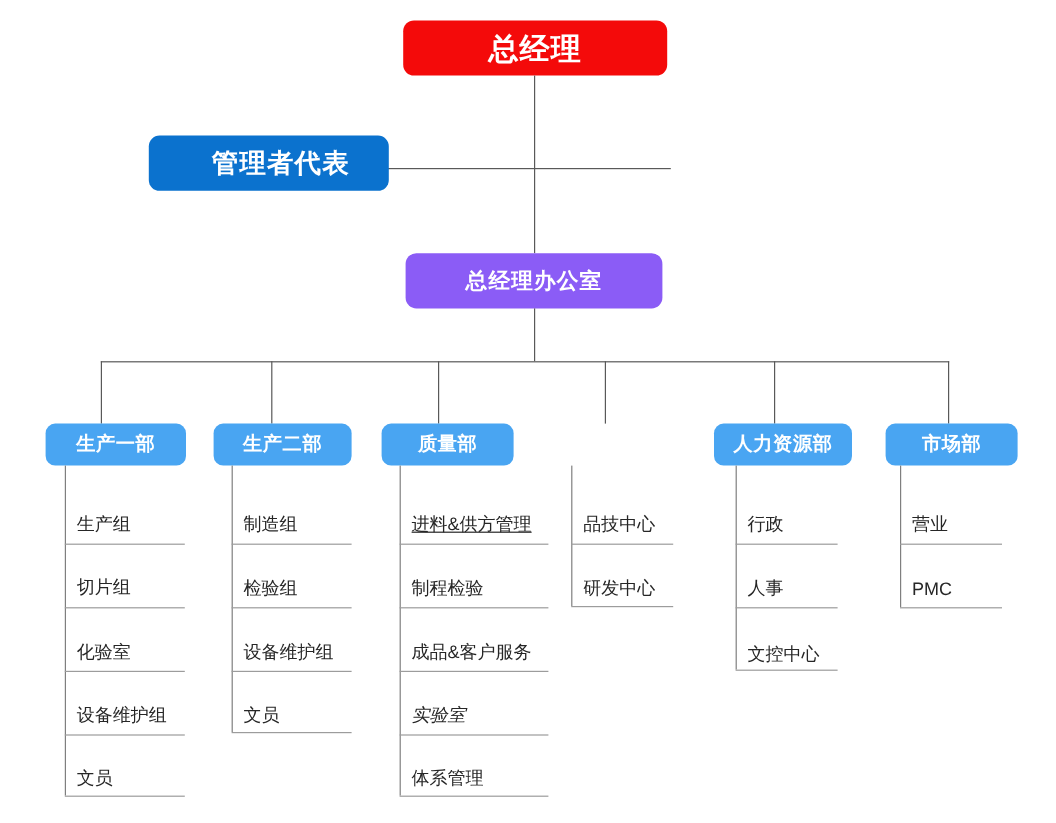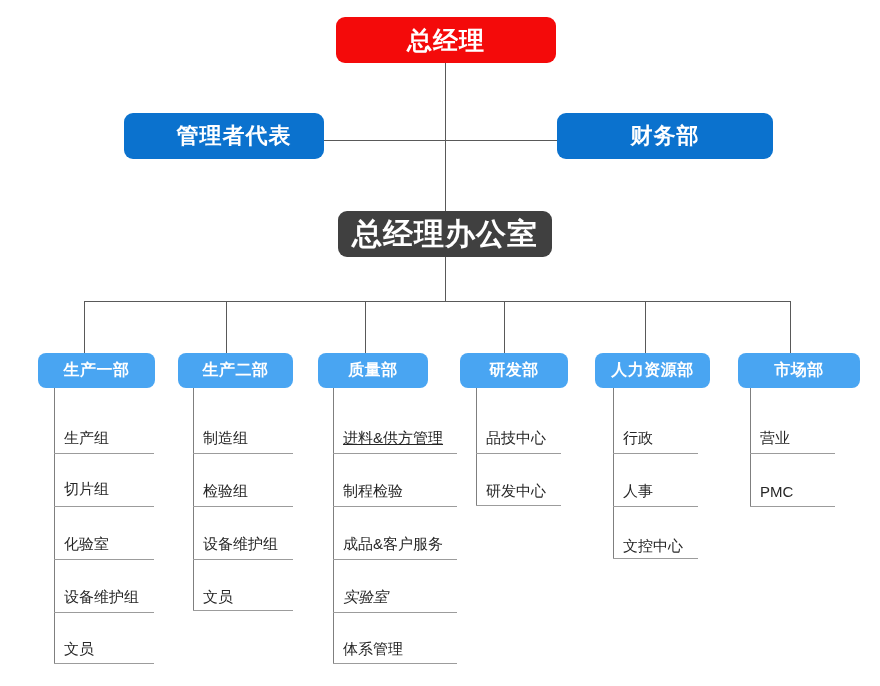"财务部" div.node { html: <div>财务部</div> -> none }
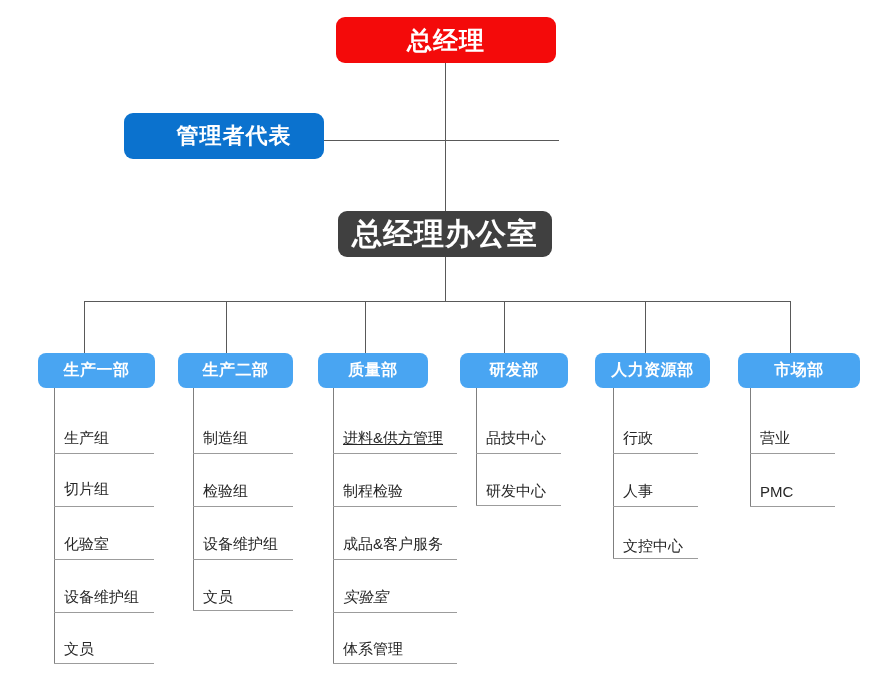"总经理办公室" .node-office { background: #404040 -> #8b5cf6; font-size: 30px -> 18px }
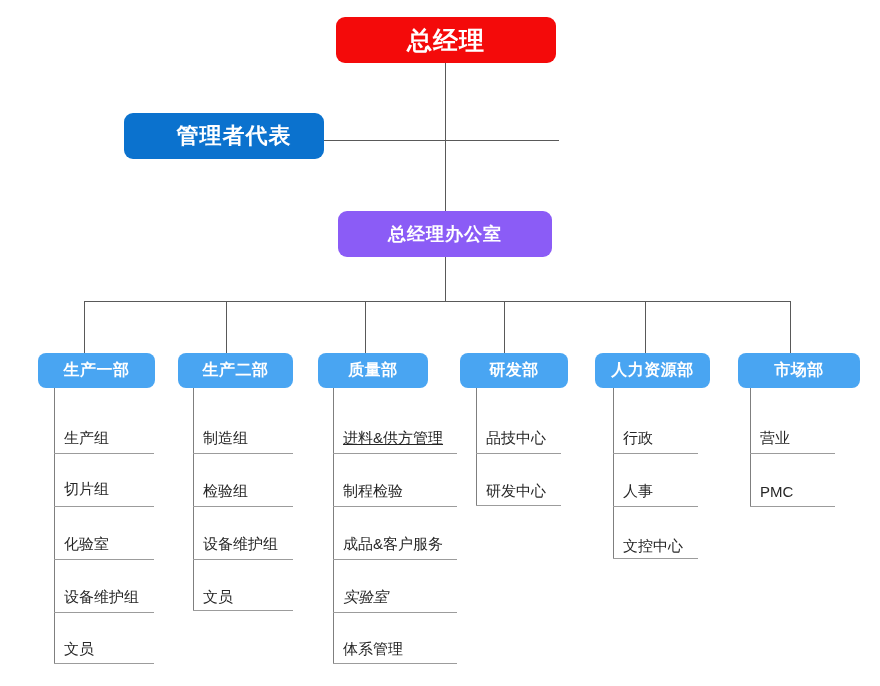"研发部" div.node { html: <div>研发部</div> -> none }
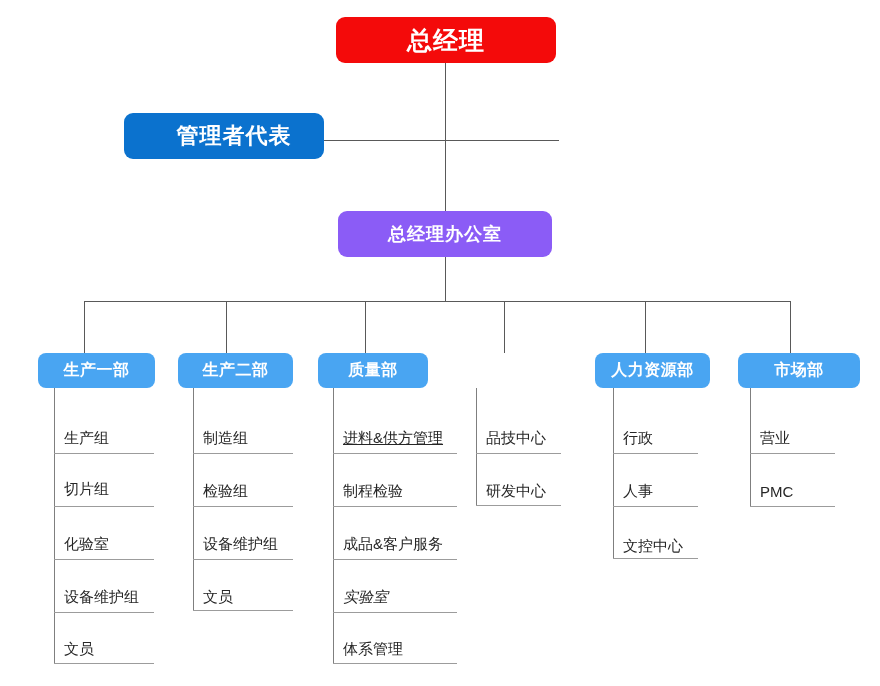"市场部" div.node { width: 122px -> 110px }
